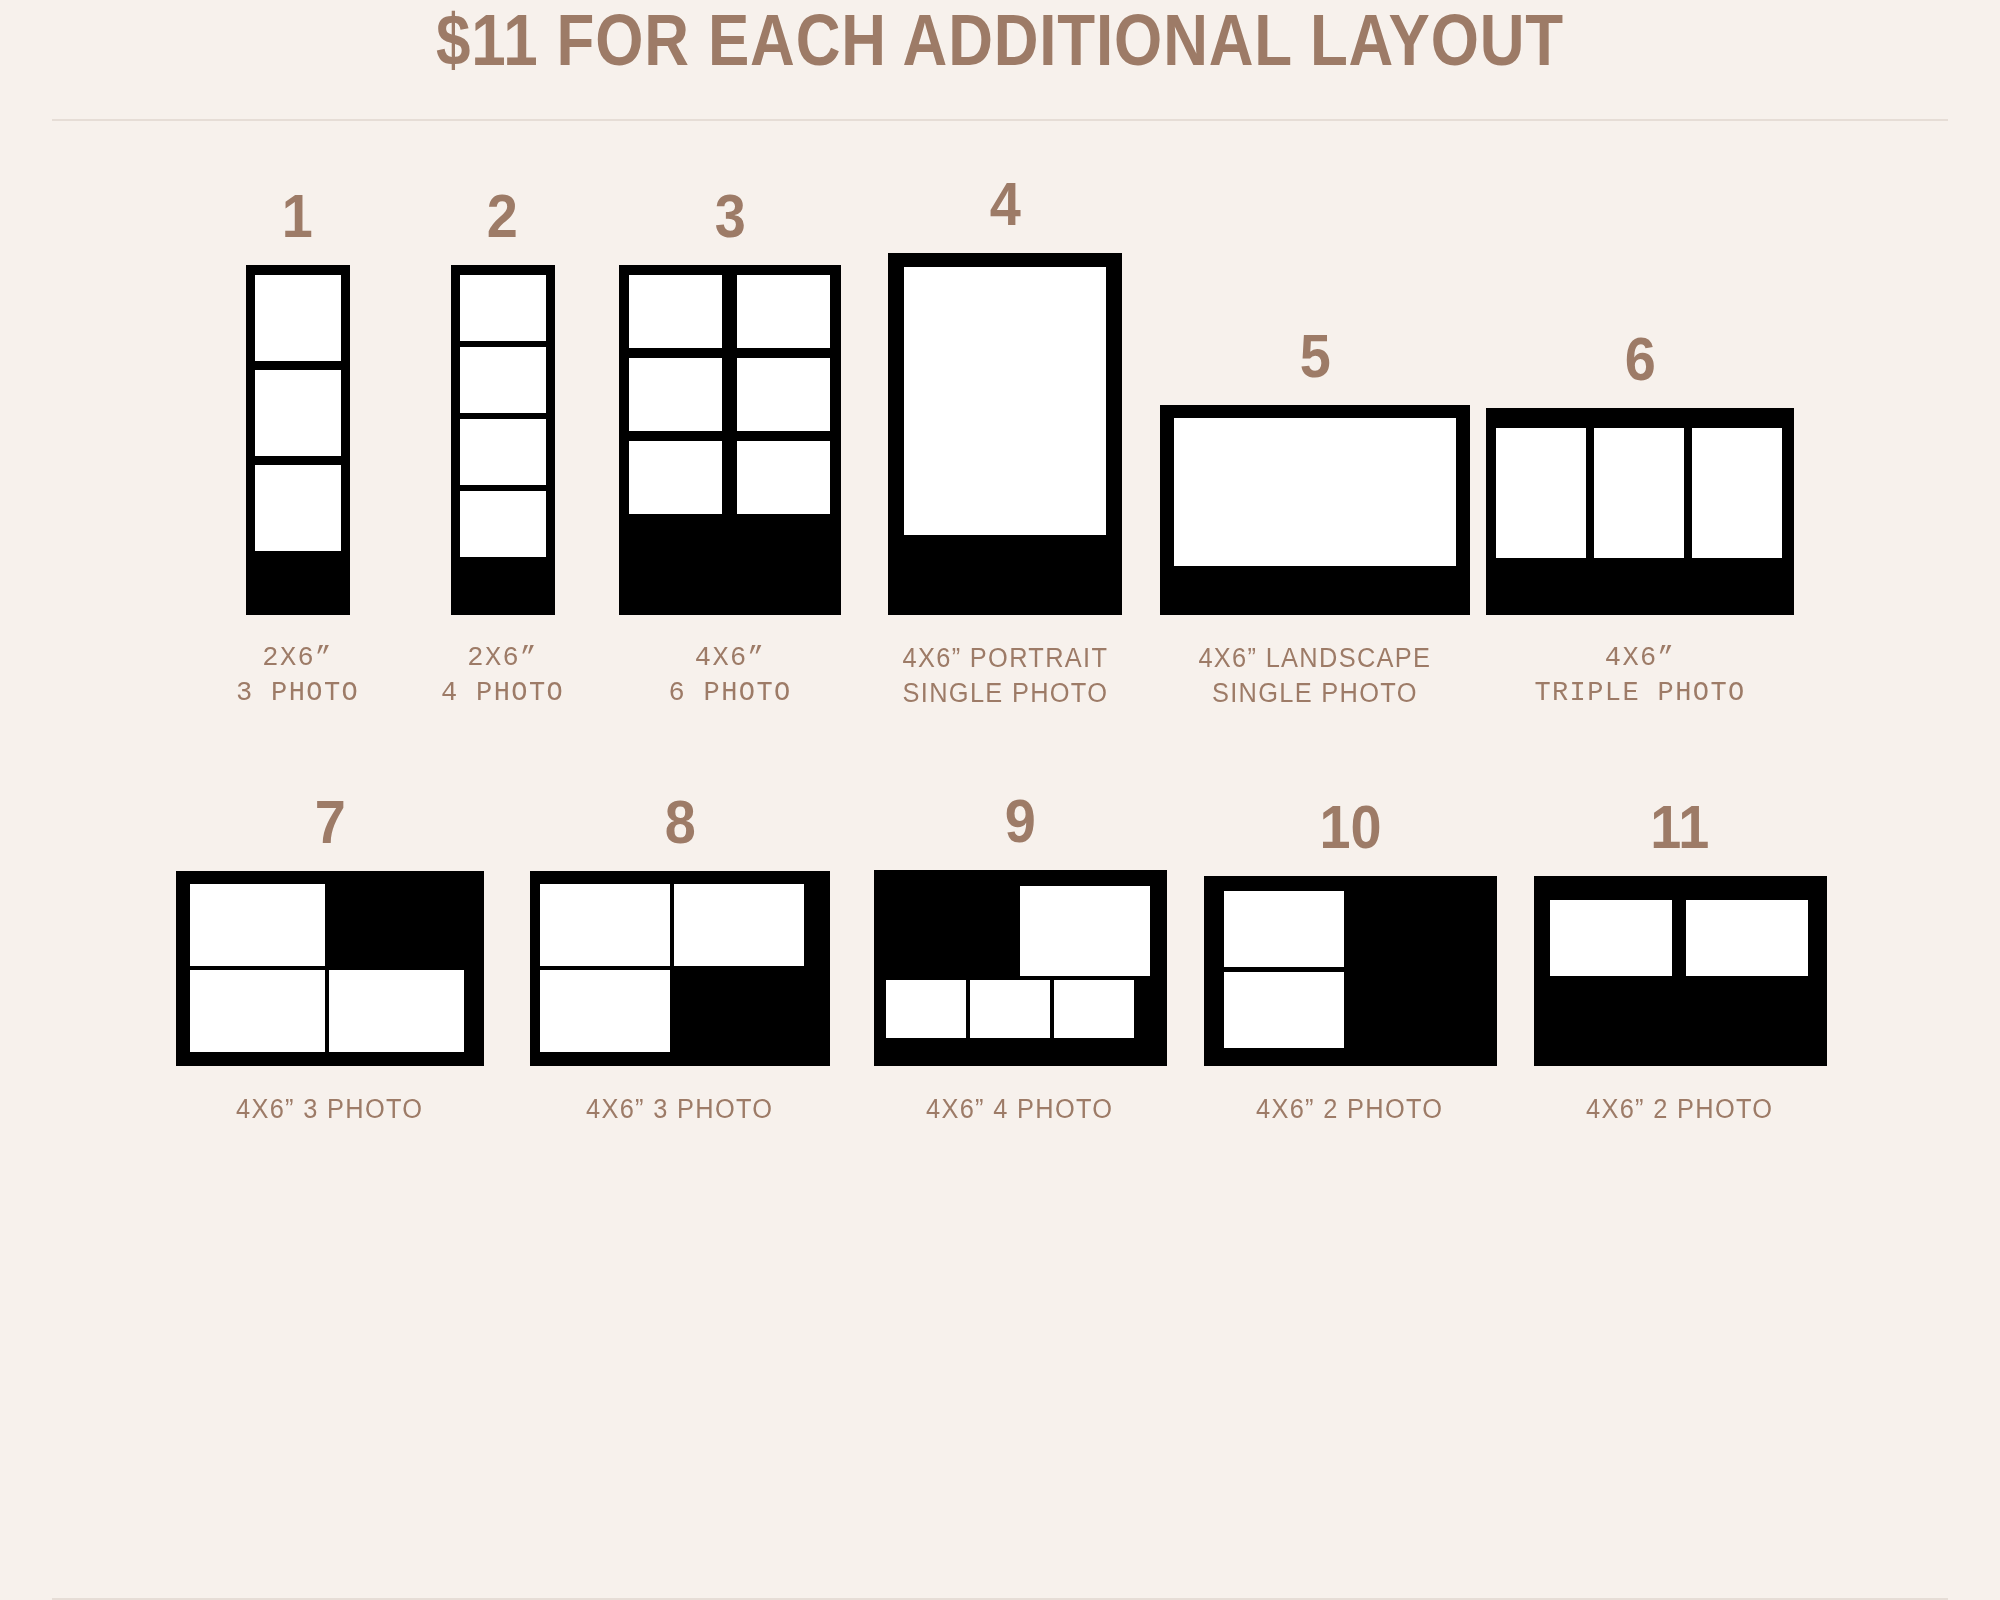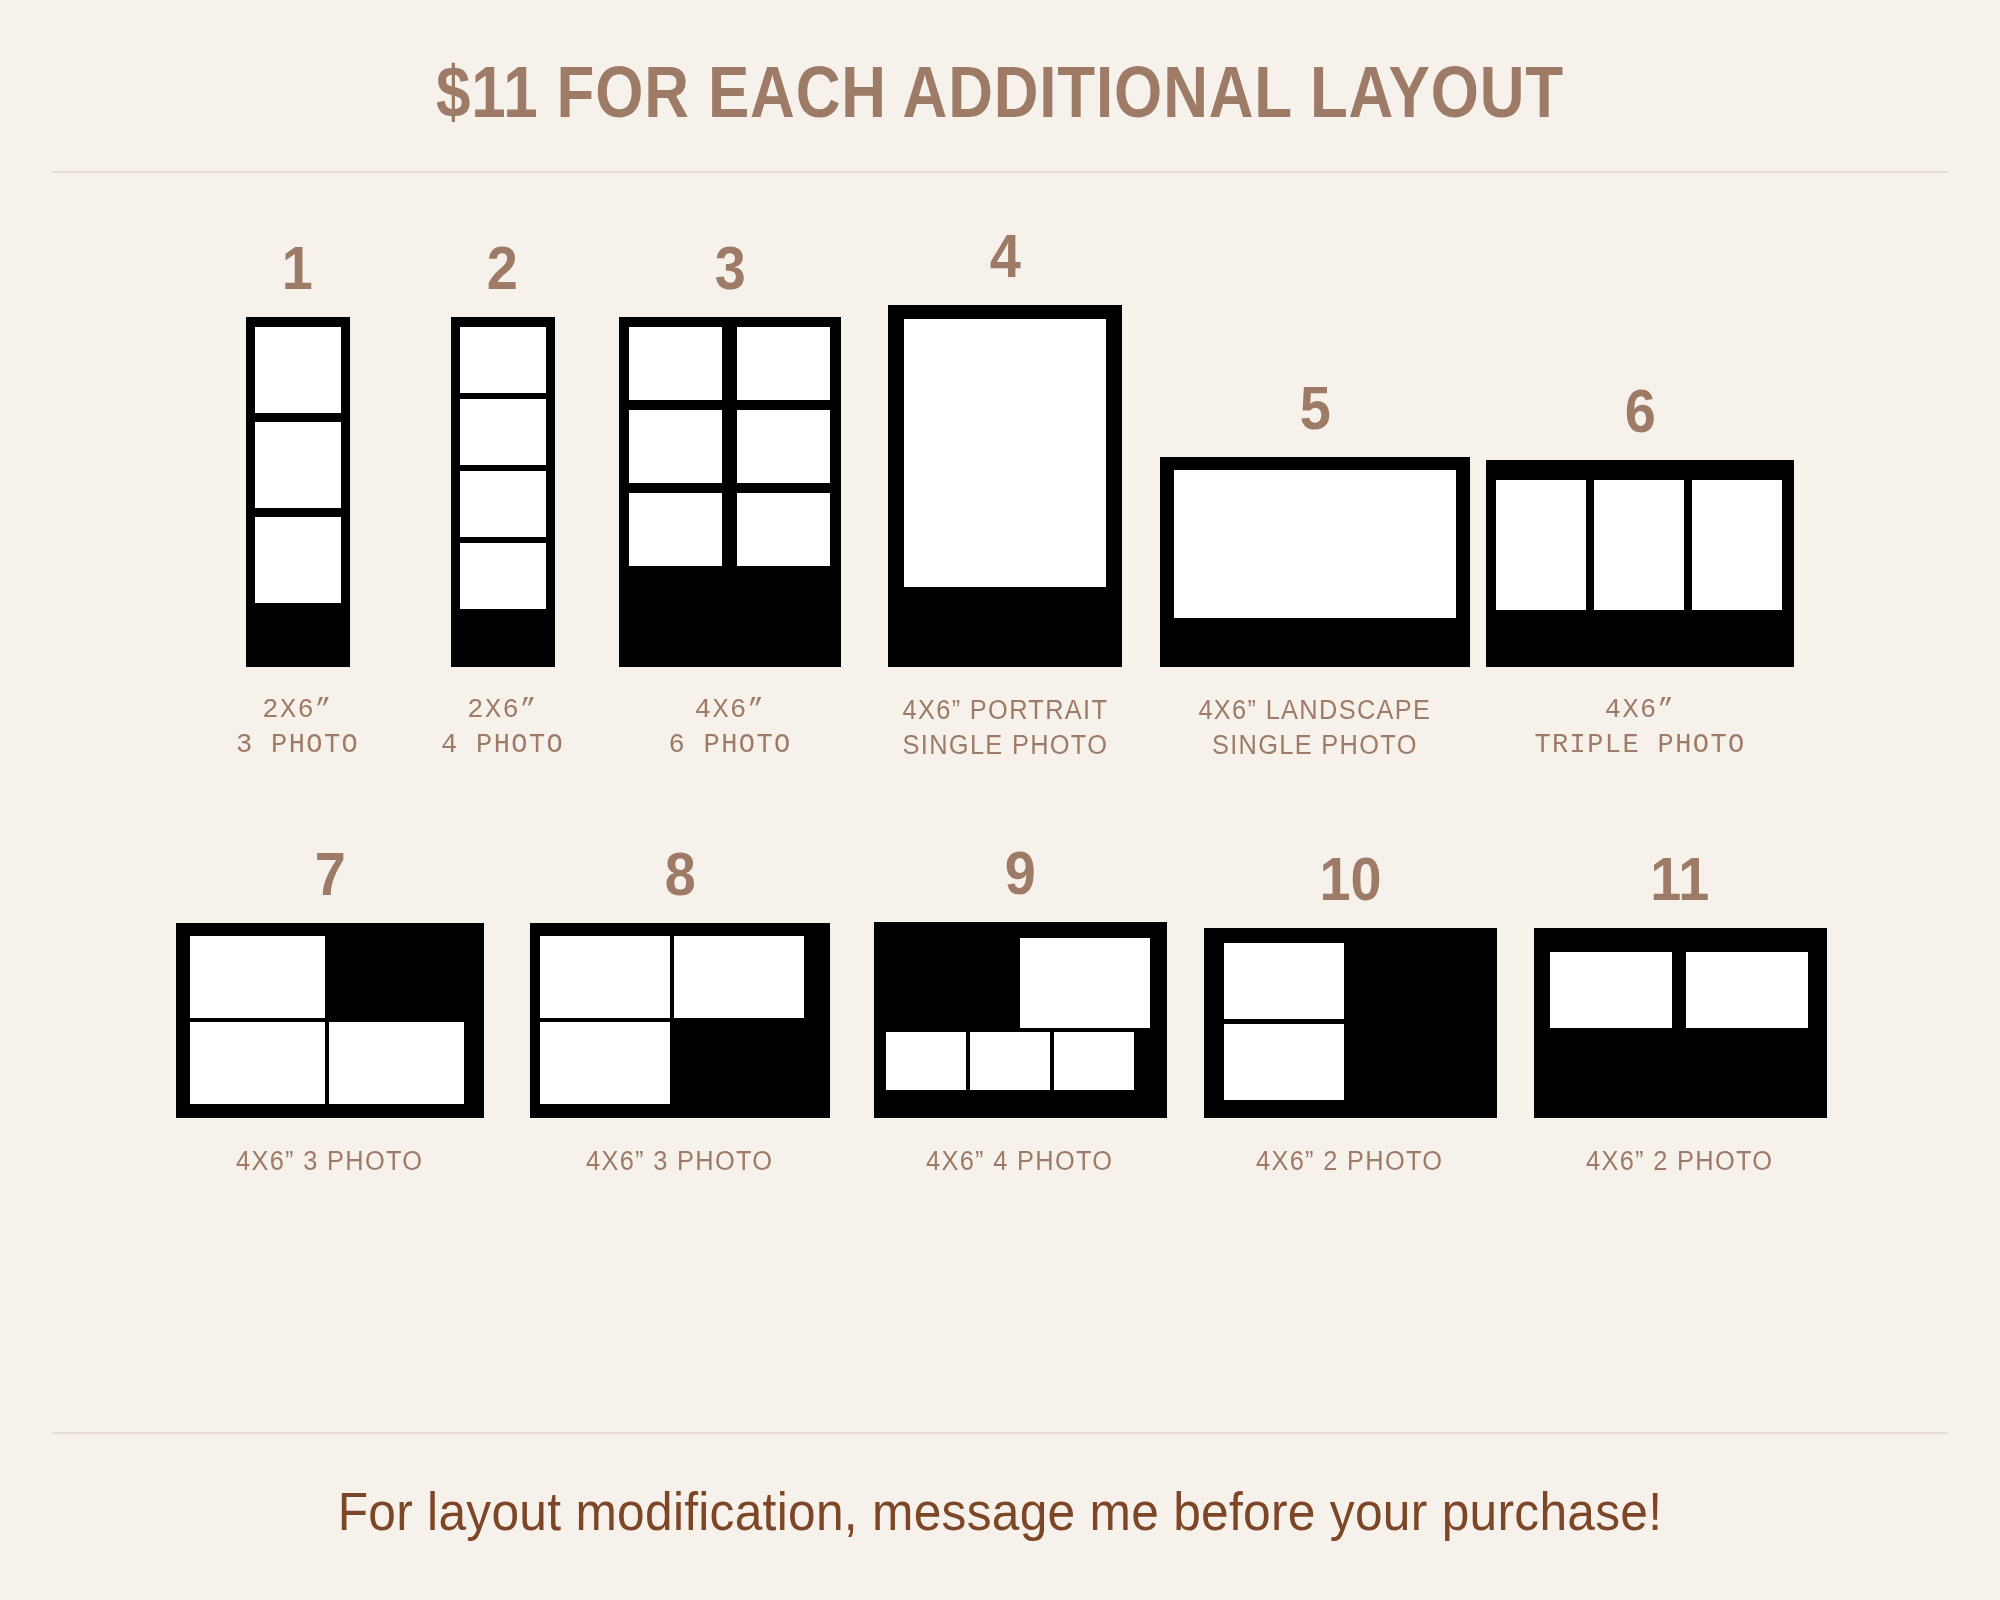"$11 FOR EACH ADDITIONAL LAYOUT" .header { padding-top: 52px -> none }
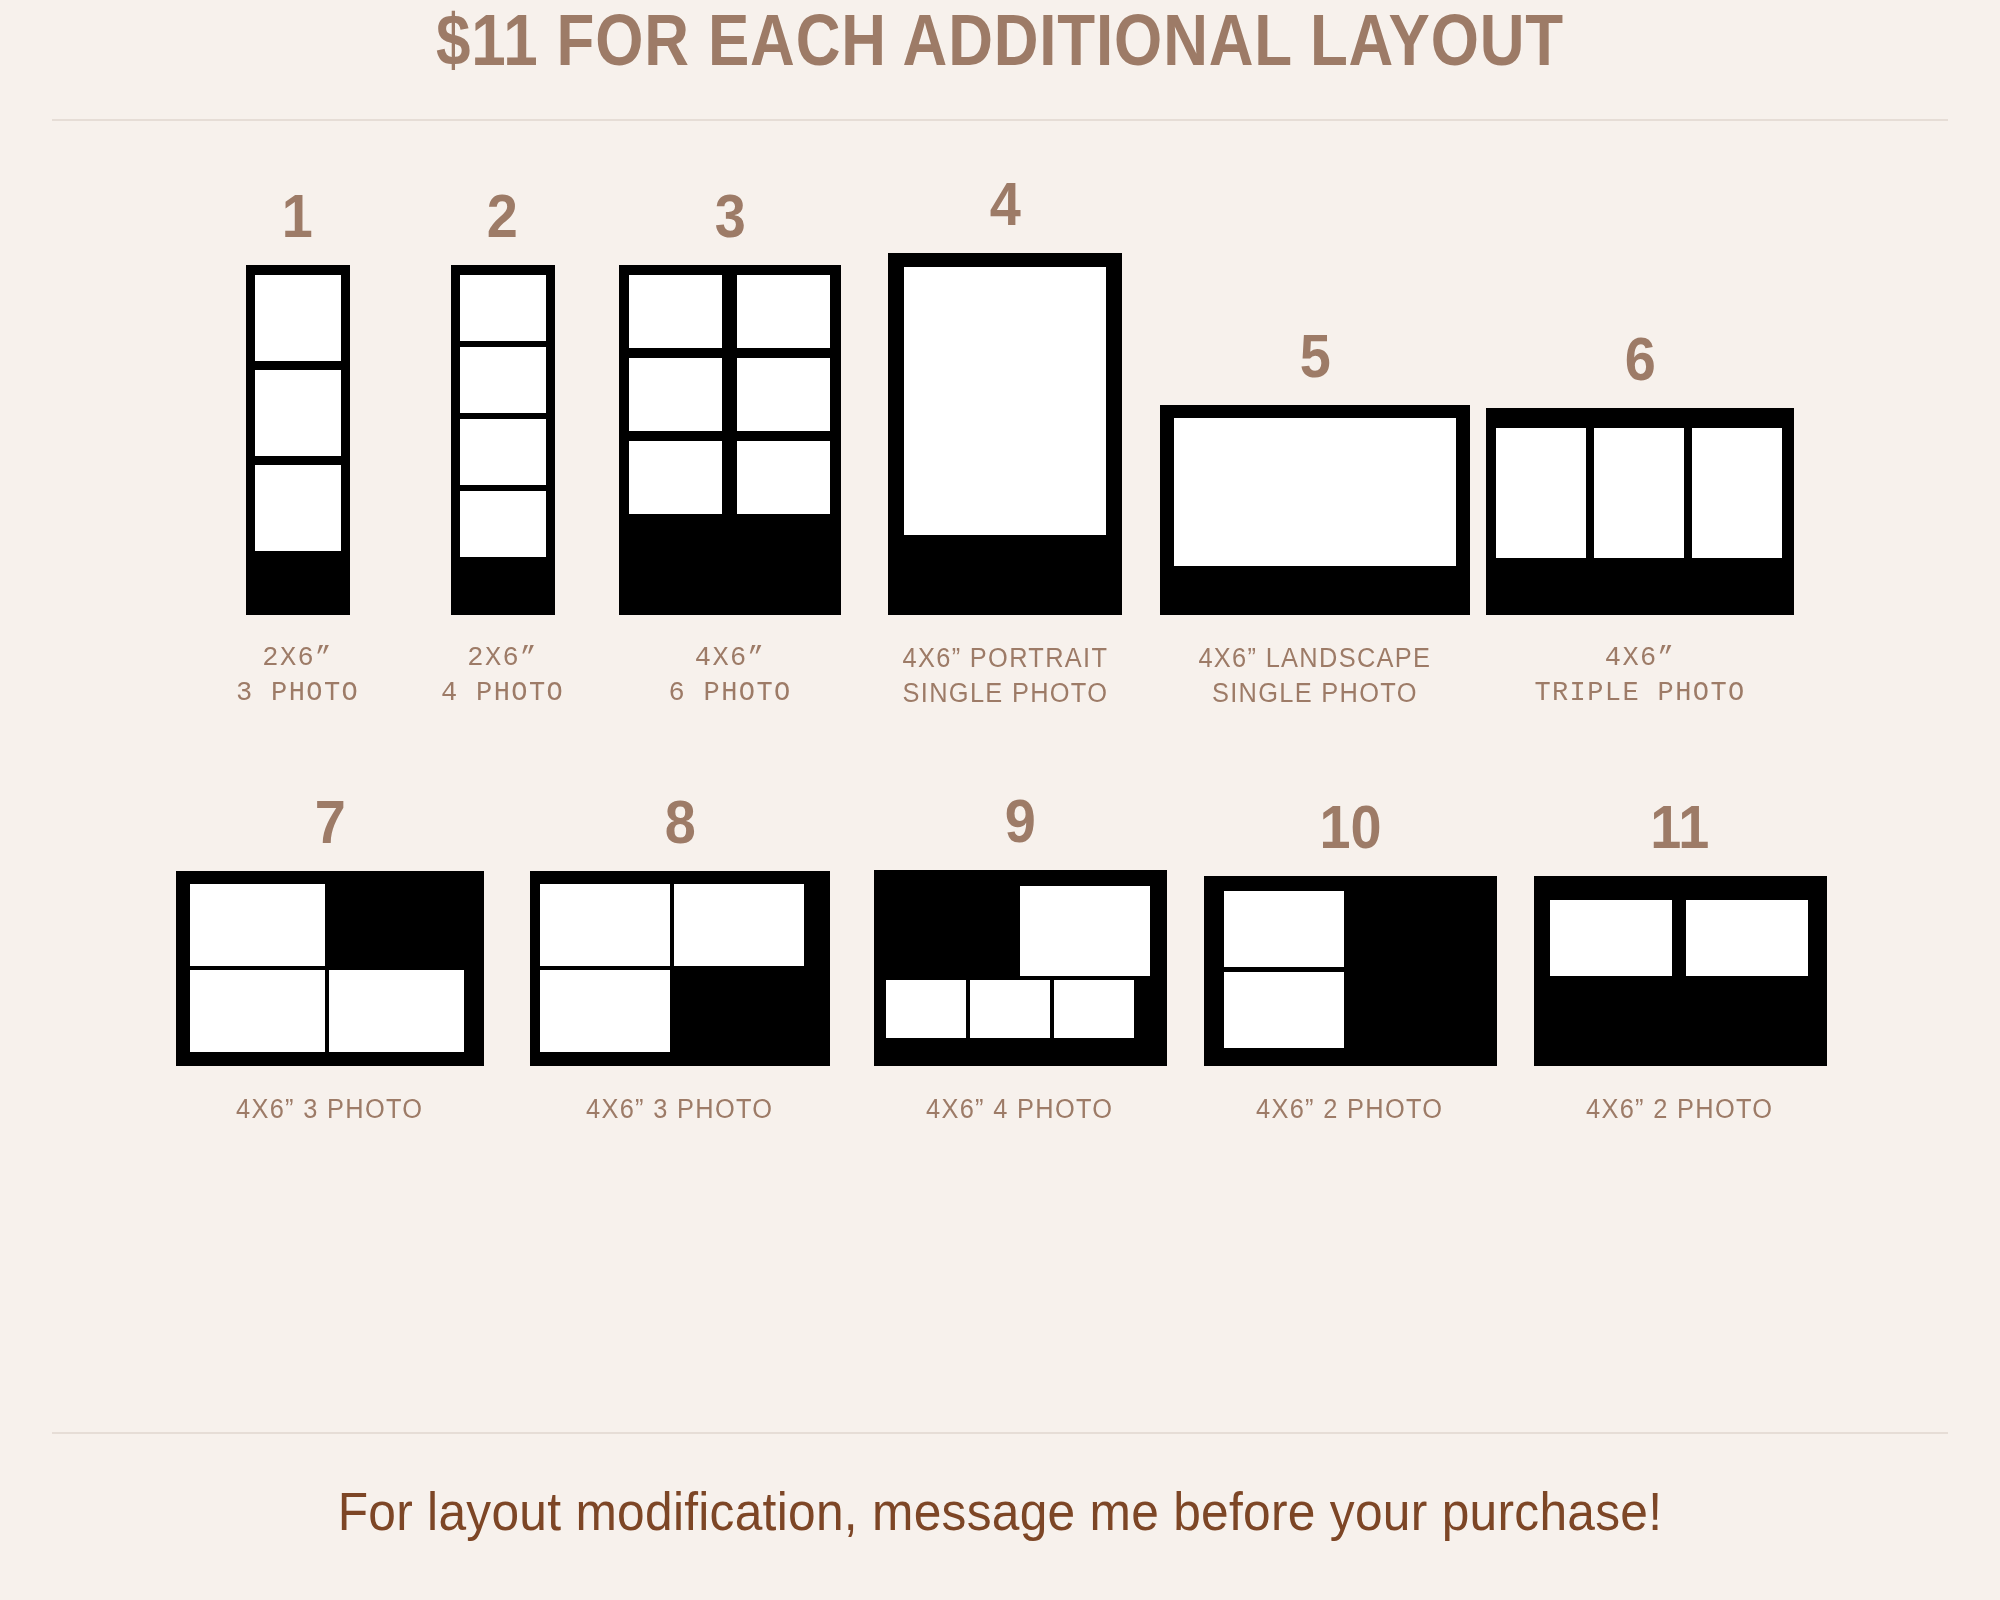"For layout modification, message me" div.footer { html: <div> <div>For layout modification, message me before your purchase!</div> </div> -> none }
